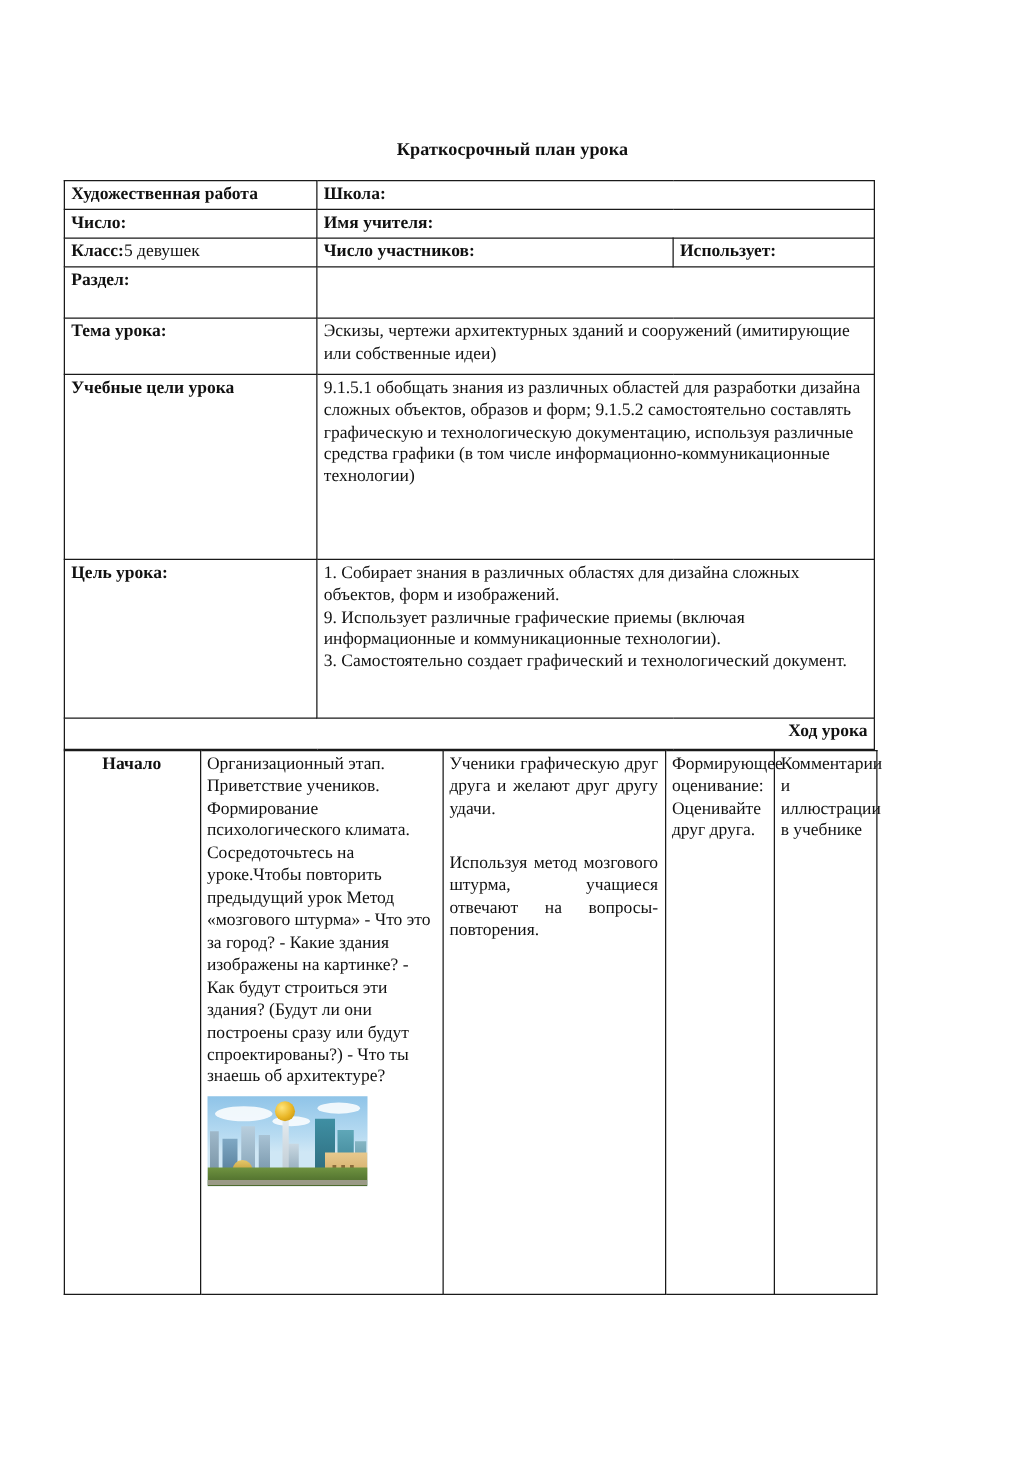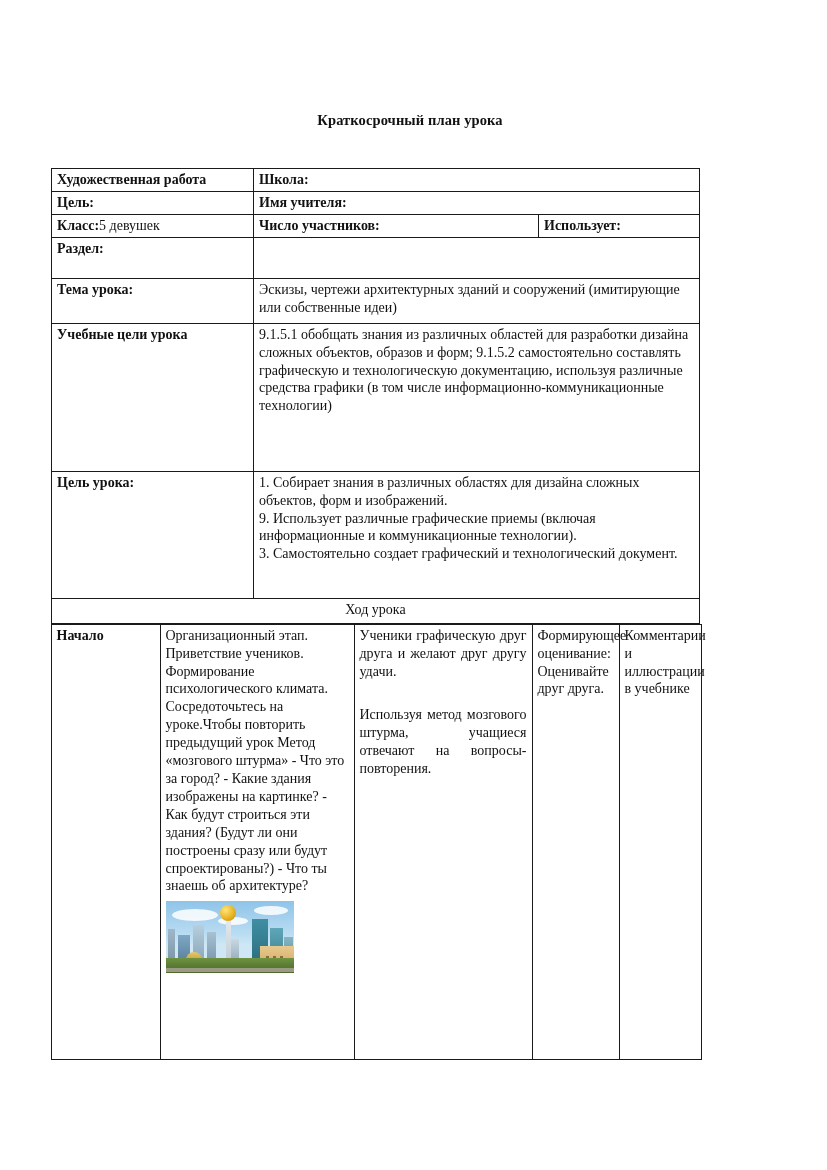"Художественная работа" table.plan { top: 168px -> 144px }
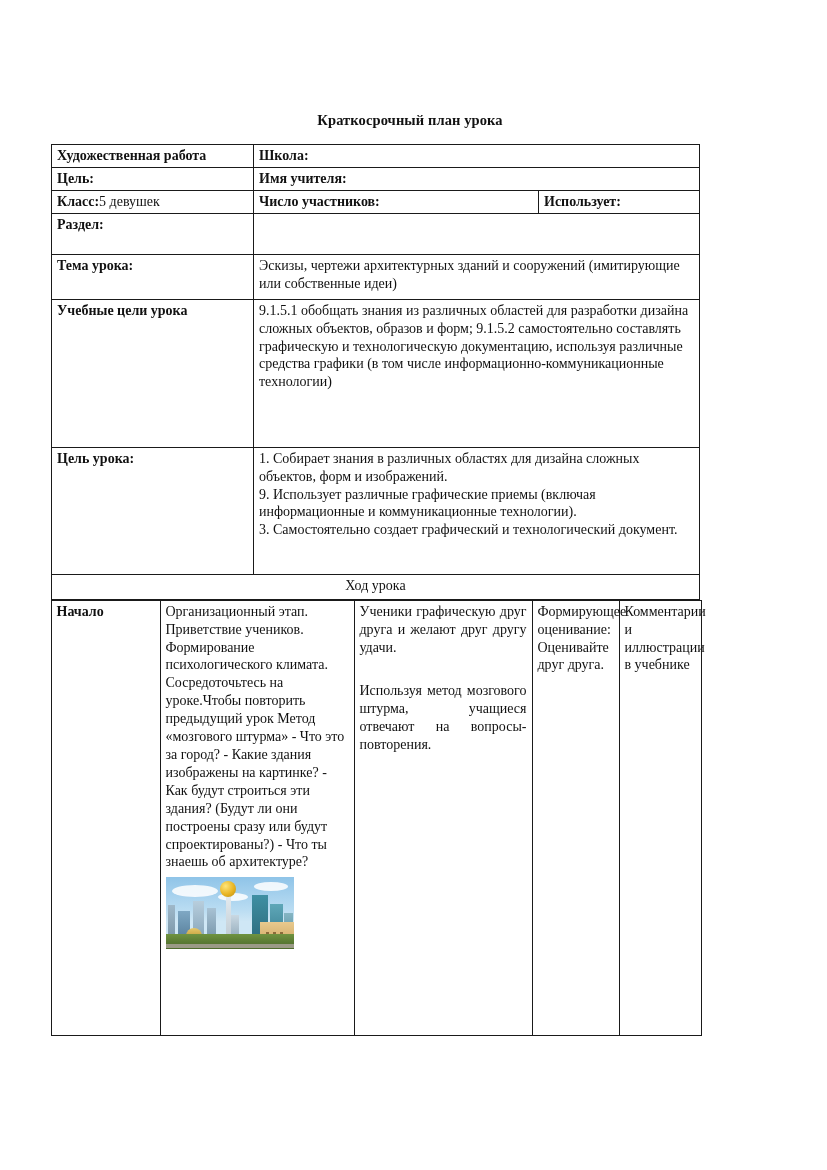"Цель:" td.lbl { text: Цель -> Число }
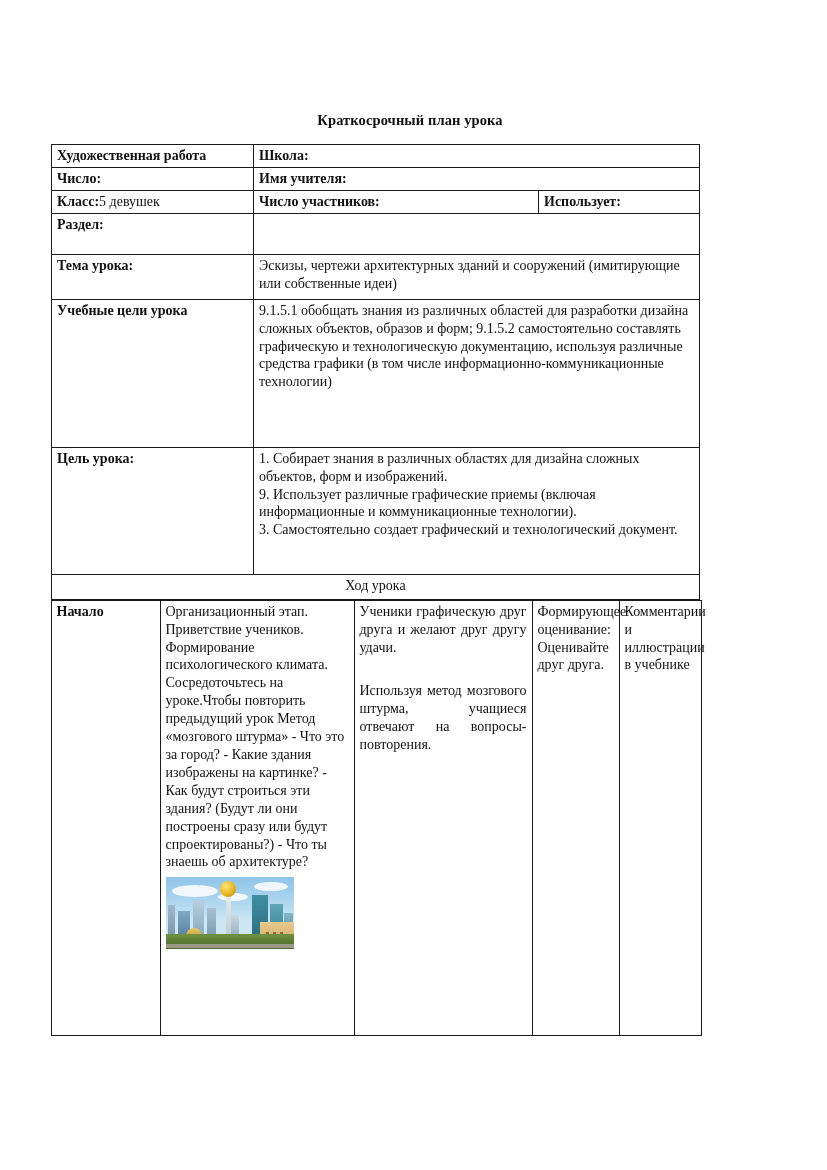"Ход урока" .hod-title { font-weight: normal -> bold; text-align: center -> right }
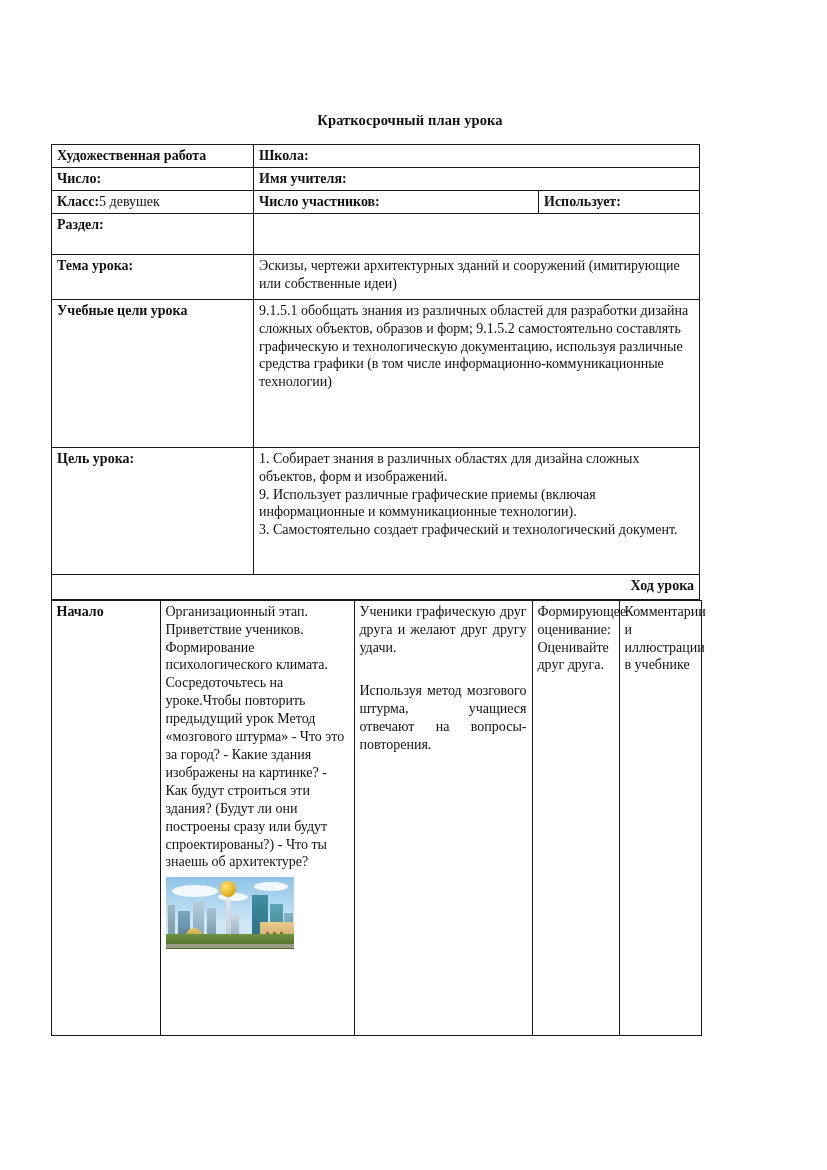"Начало" .cell-period { text-align: none -> center }
